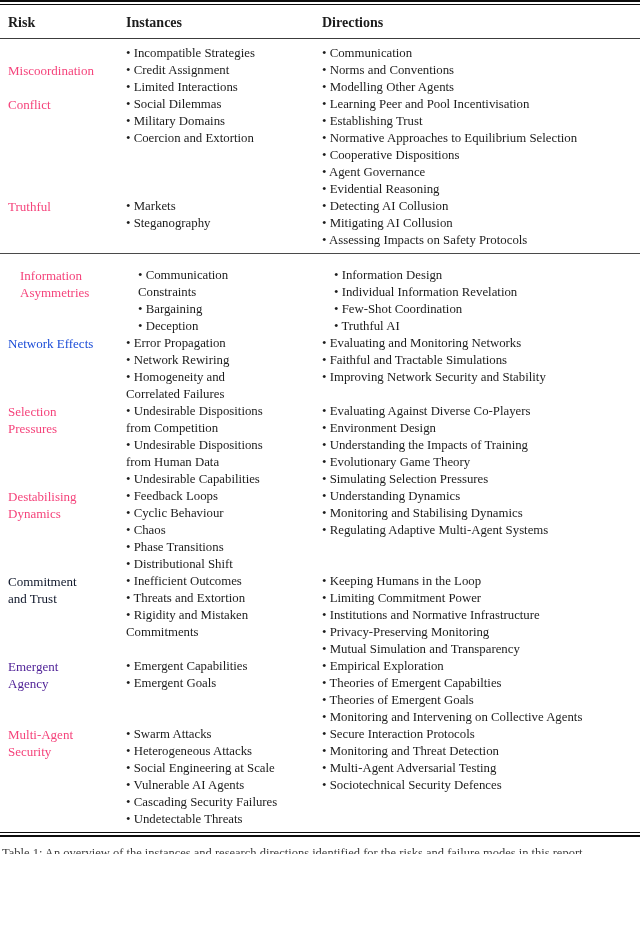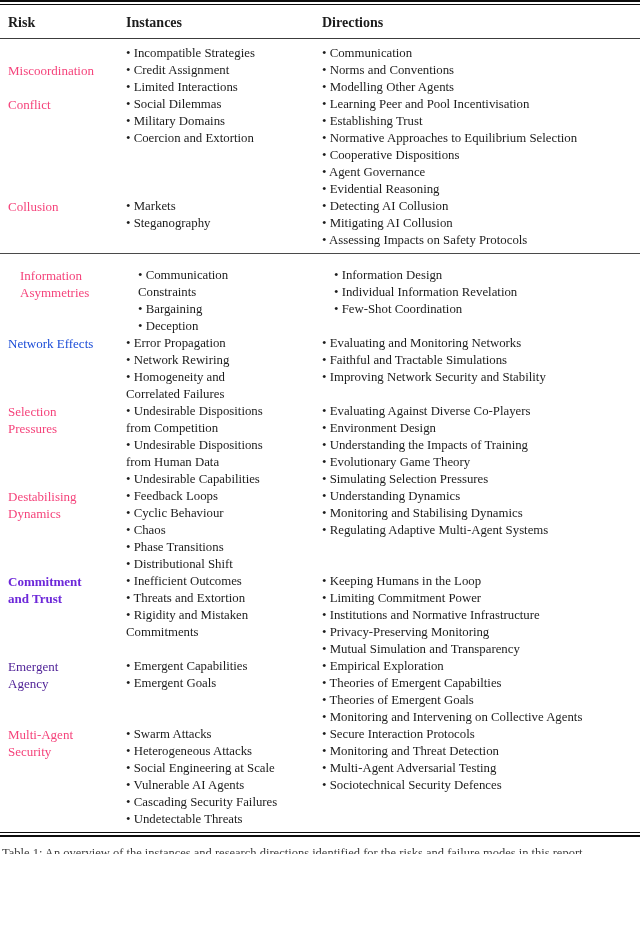"Collusion" div.risk { text: Collusion -> Truthful }
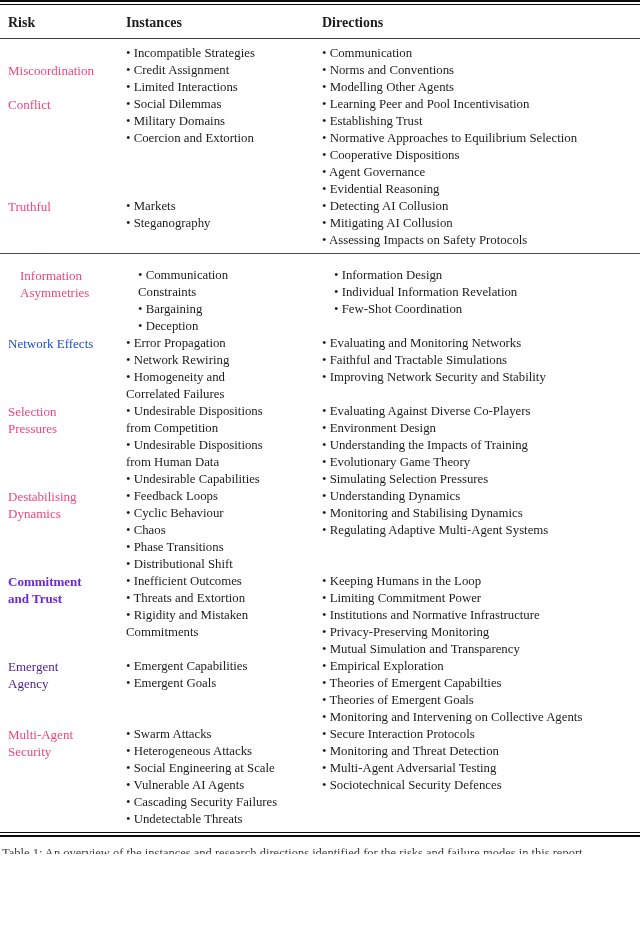"• Truthful AI" div.item { html: none -> <div><span>• </span>Truthful AI</div> }
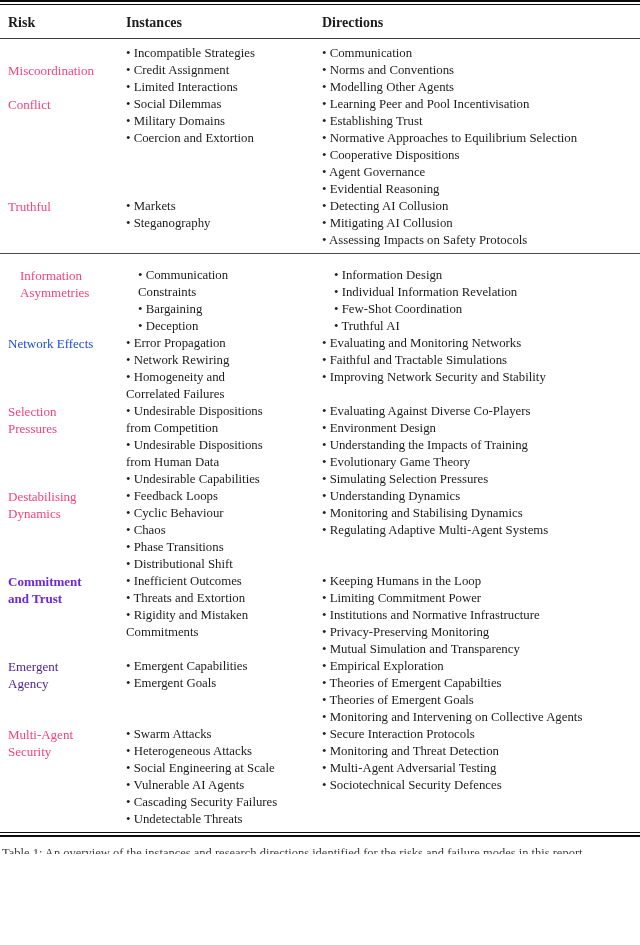"Commitment" div.risk { color: #6d28d9 -> #0f172a; font-weight: bold -> none }
